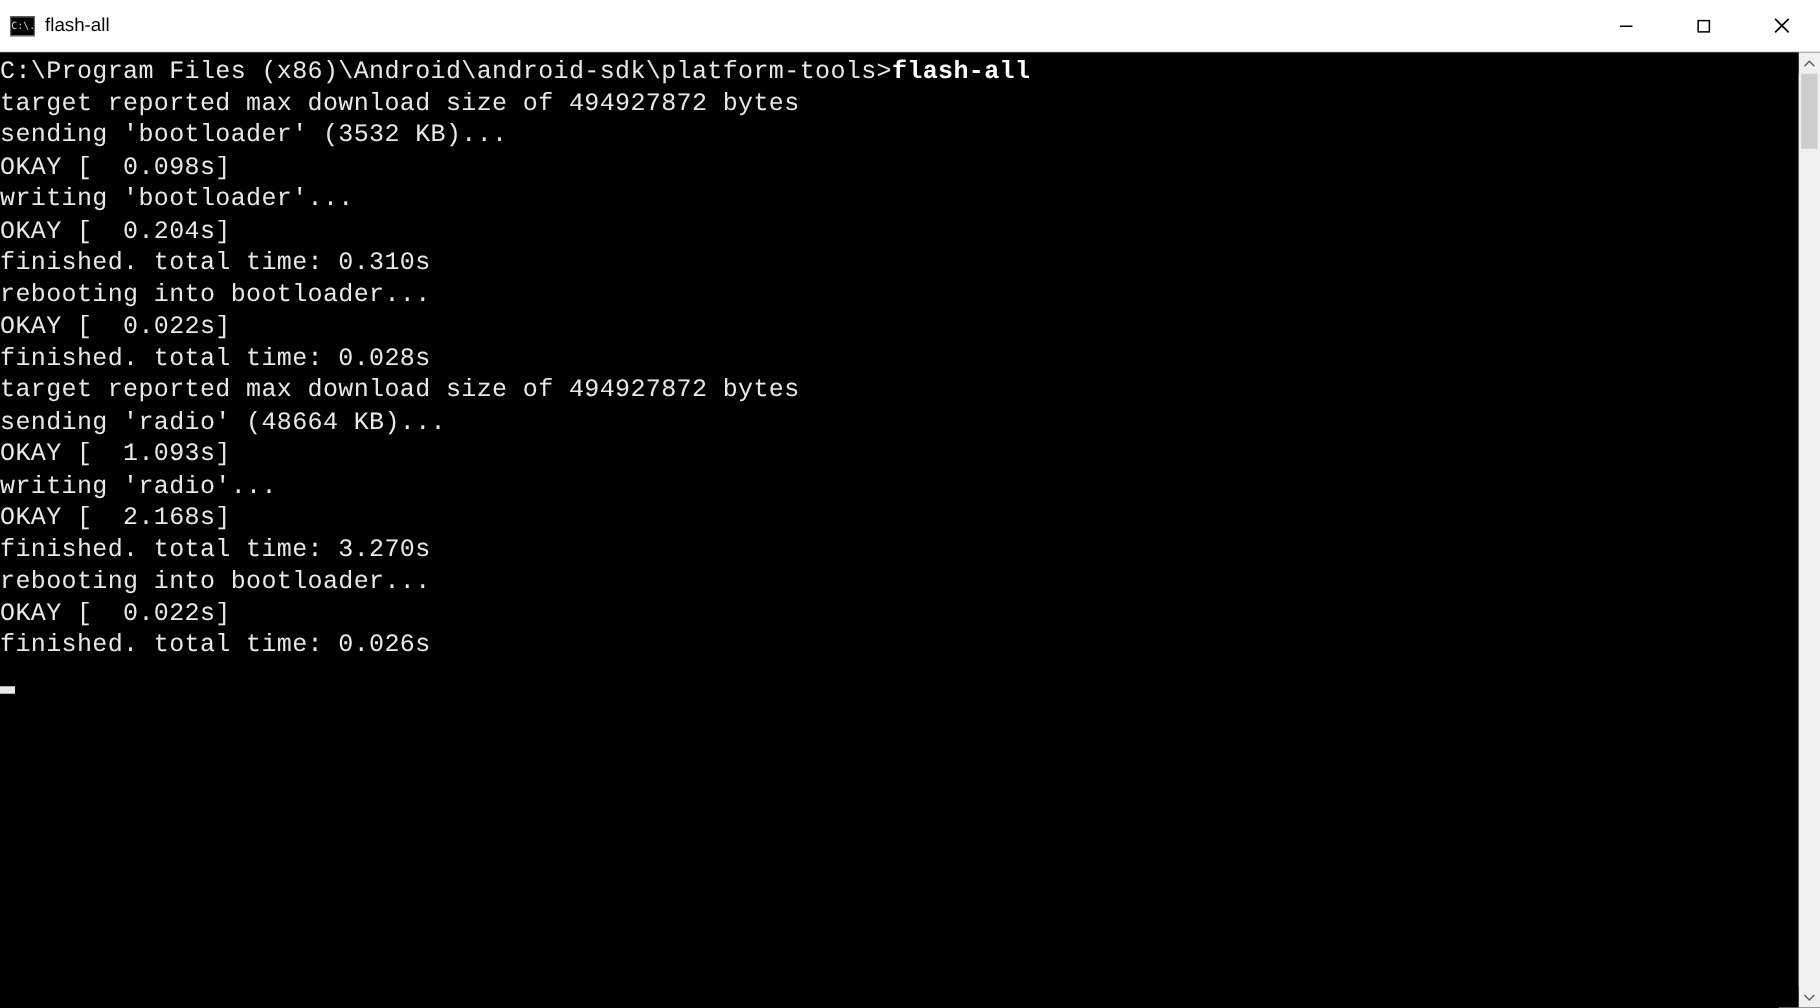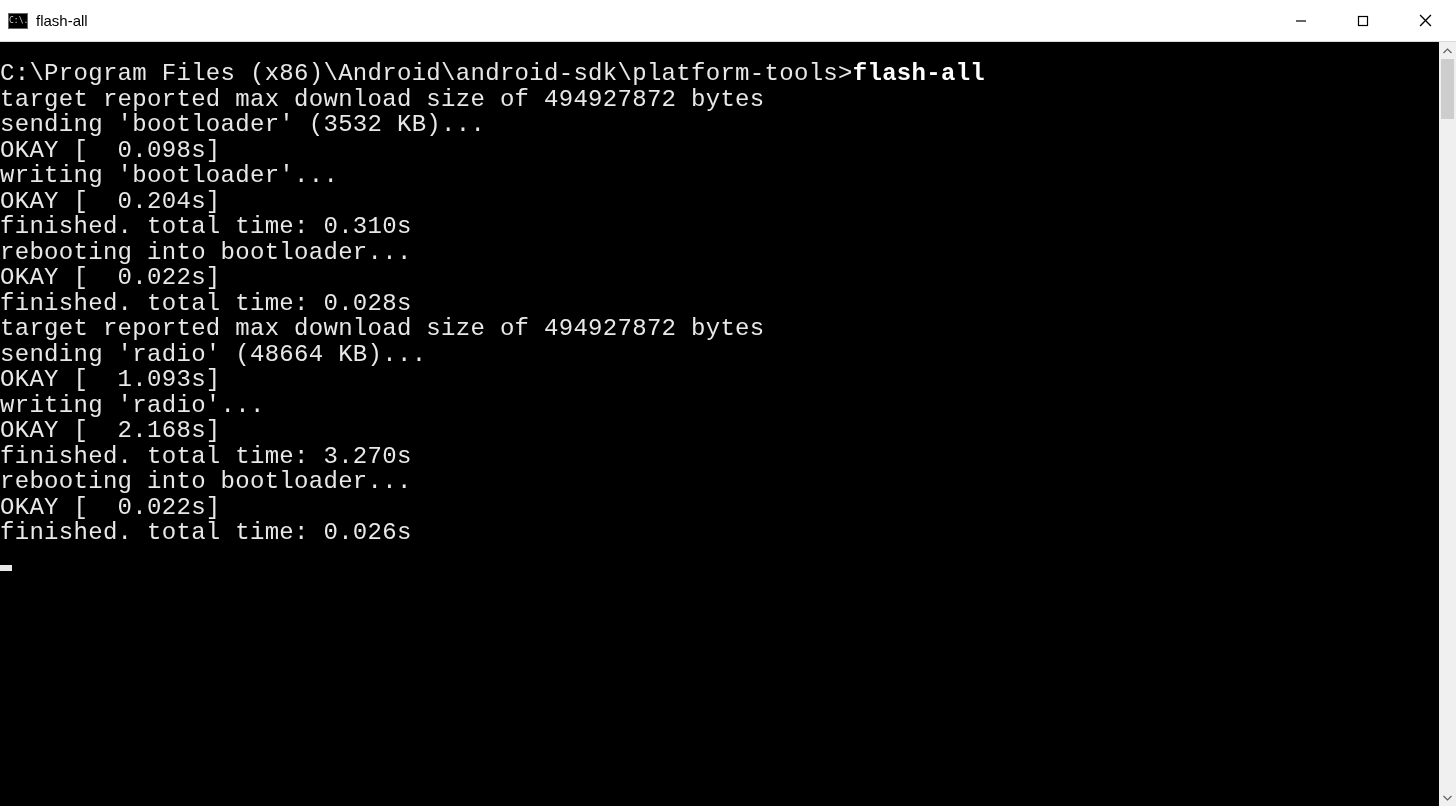"C:\Program Files" .terminal { font-size: 24px -> 20px; padding: 19px 0 0 0 -> 3px 0 0 0 }
